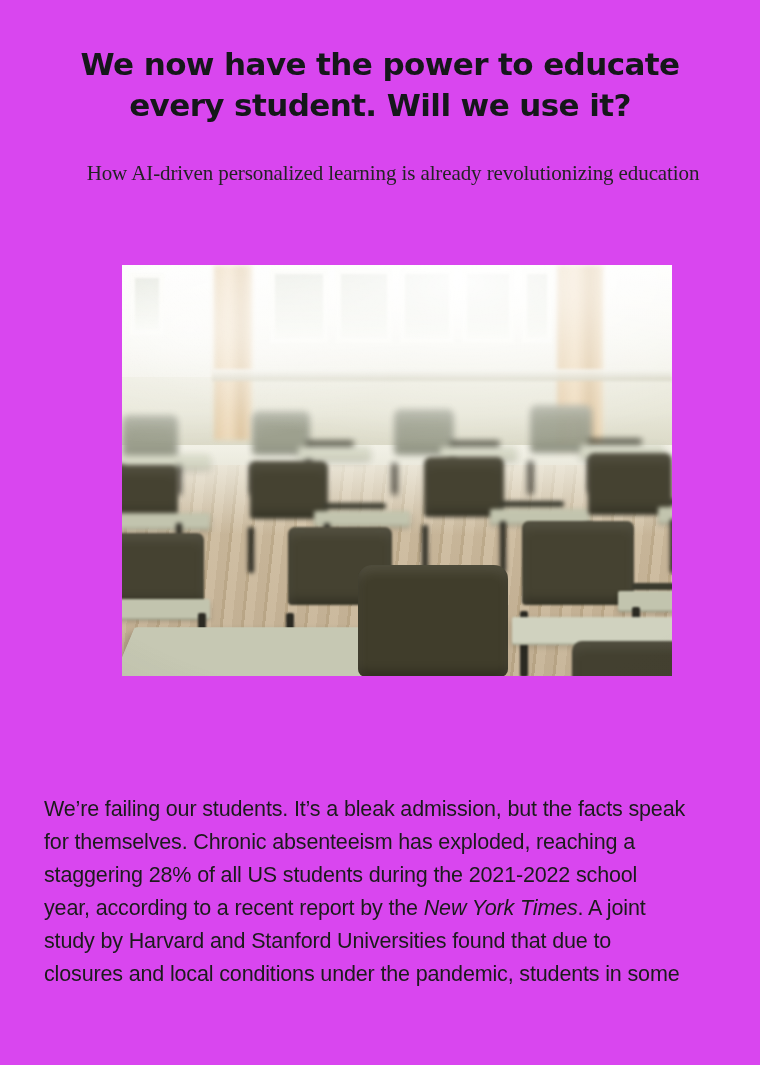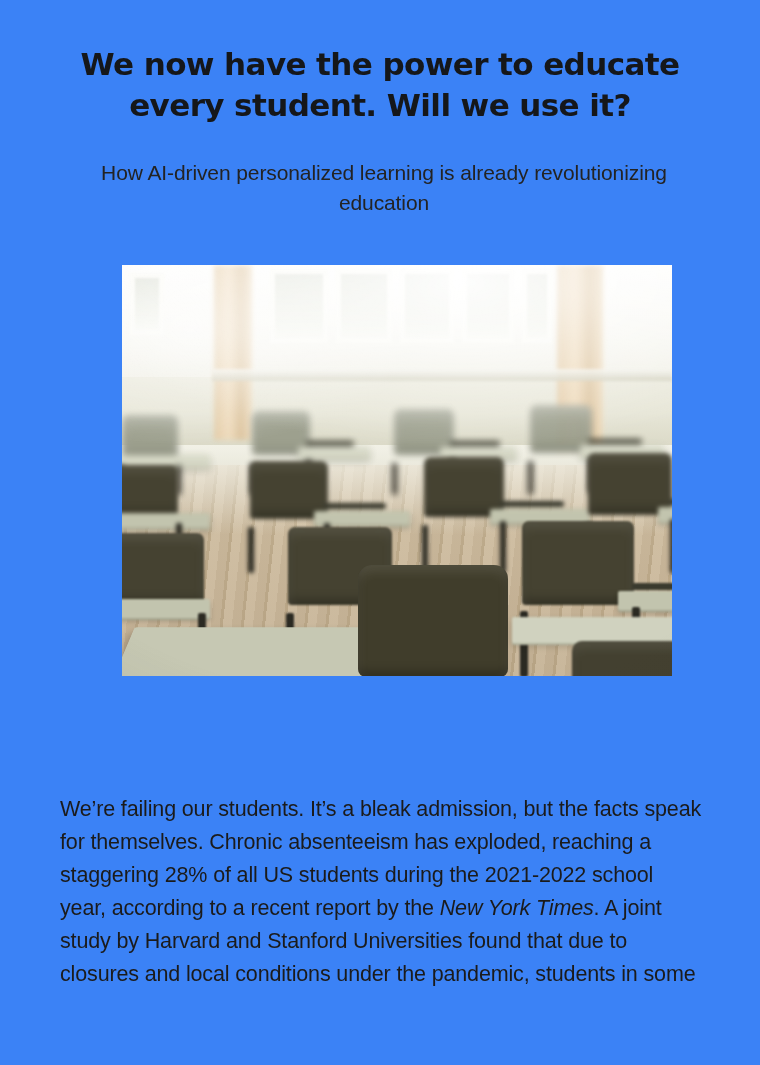"We now have the power" .page { background: #3b82f6 -> #d946ef }
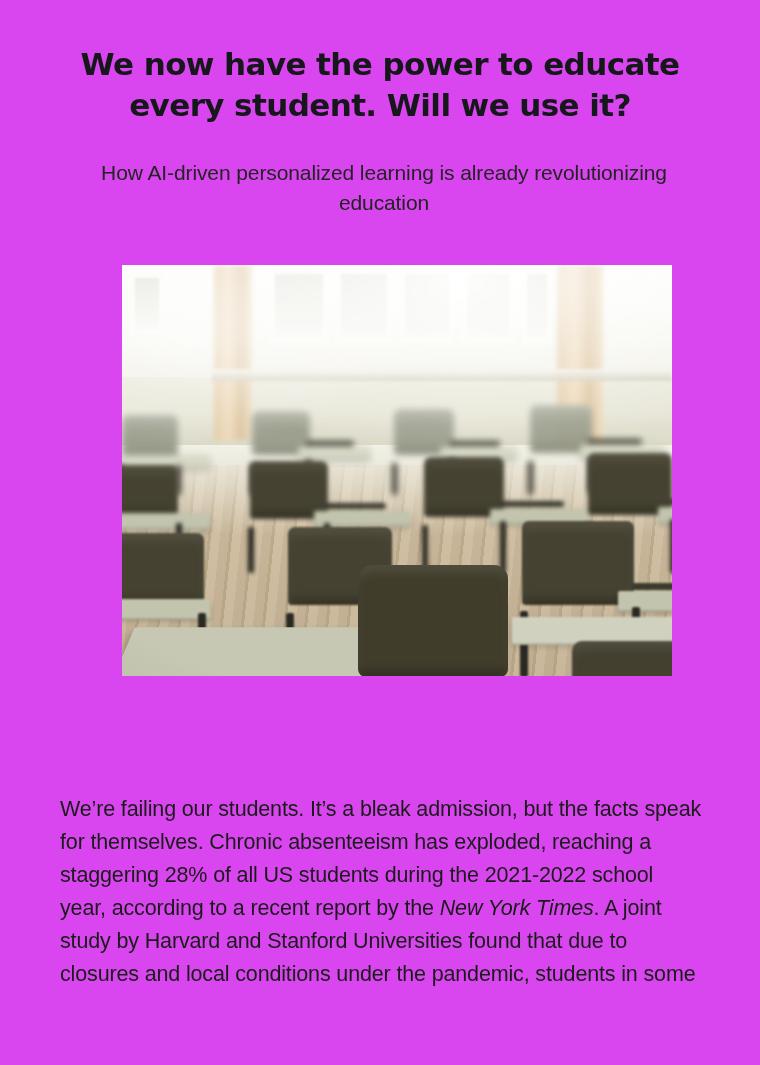"How AI-driven personalized learning is" .article-subtitle { font-family: Liberation Sans, sans-serif -> Liberation Serif, serif; left: 74px -> 83px }
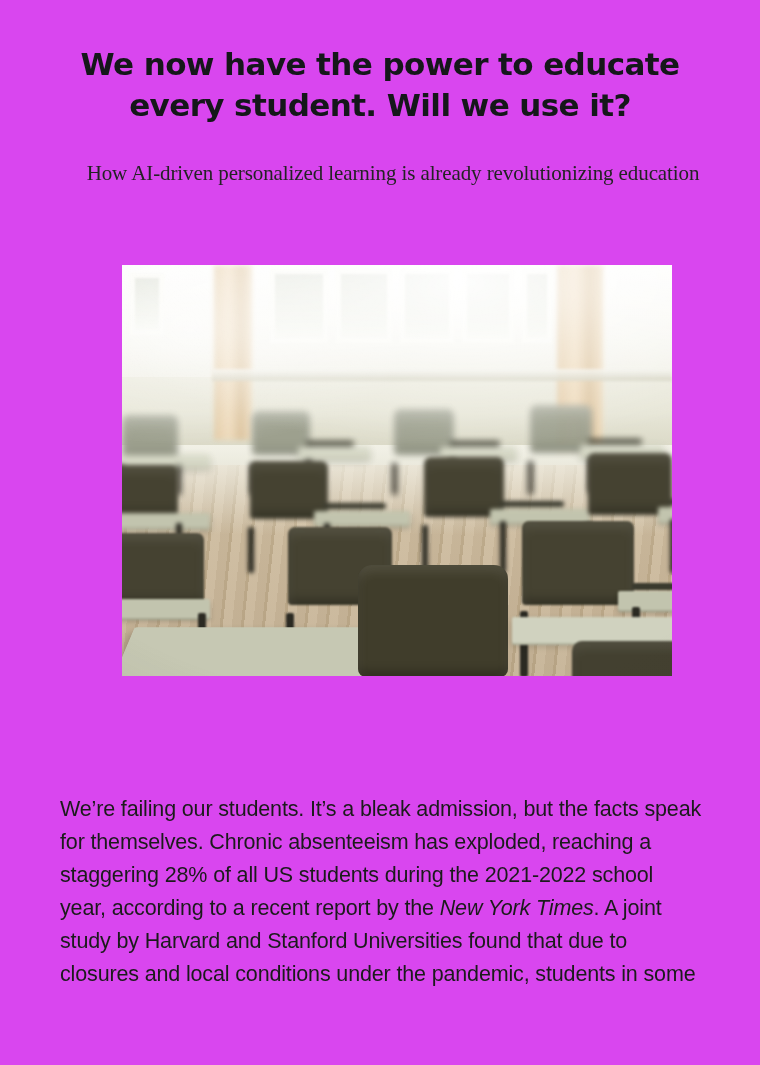"We’re failing our students. It’s" .body-copy { left: 60px -> 44px }
